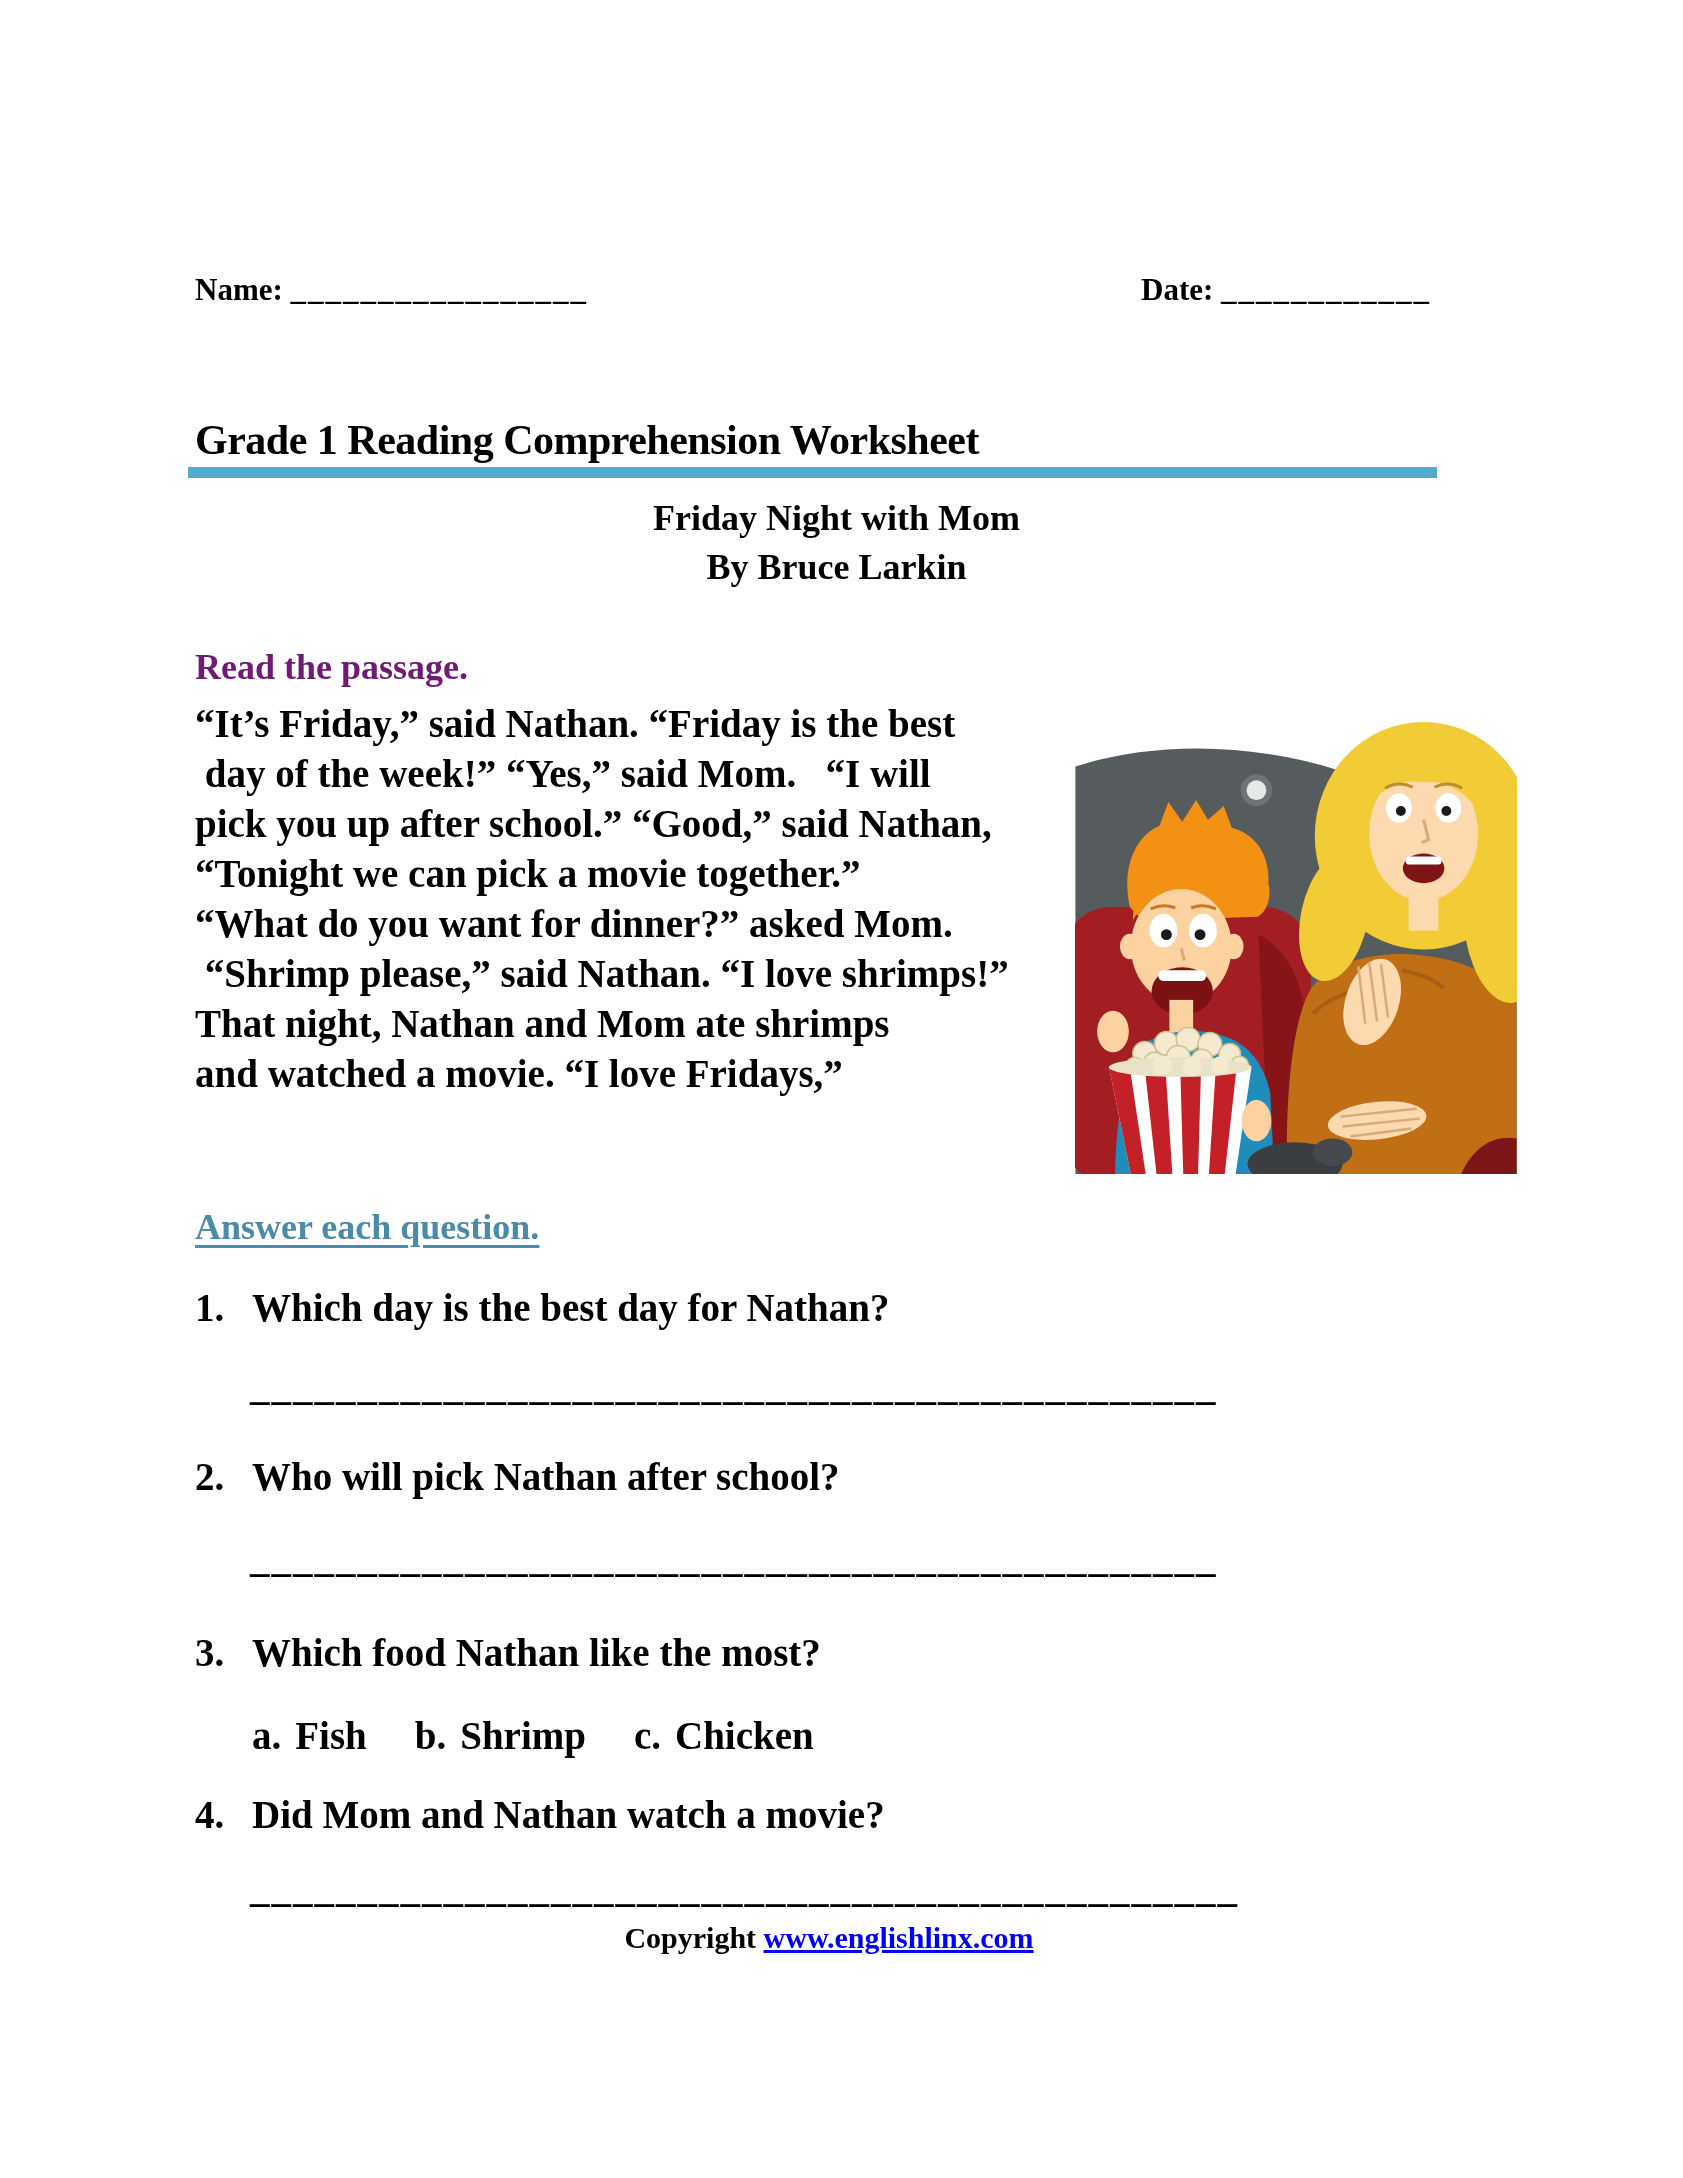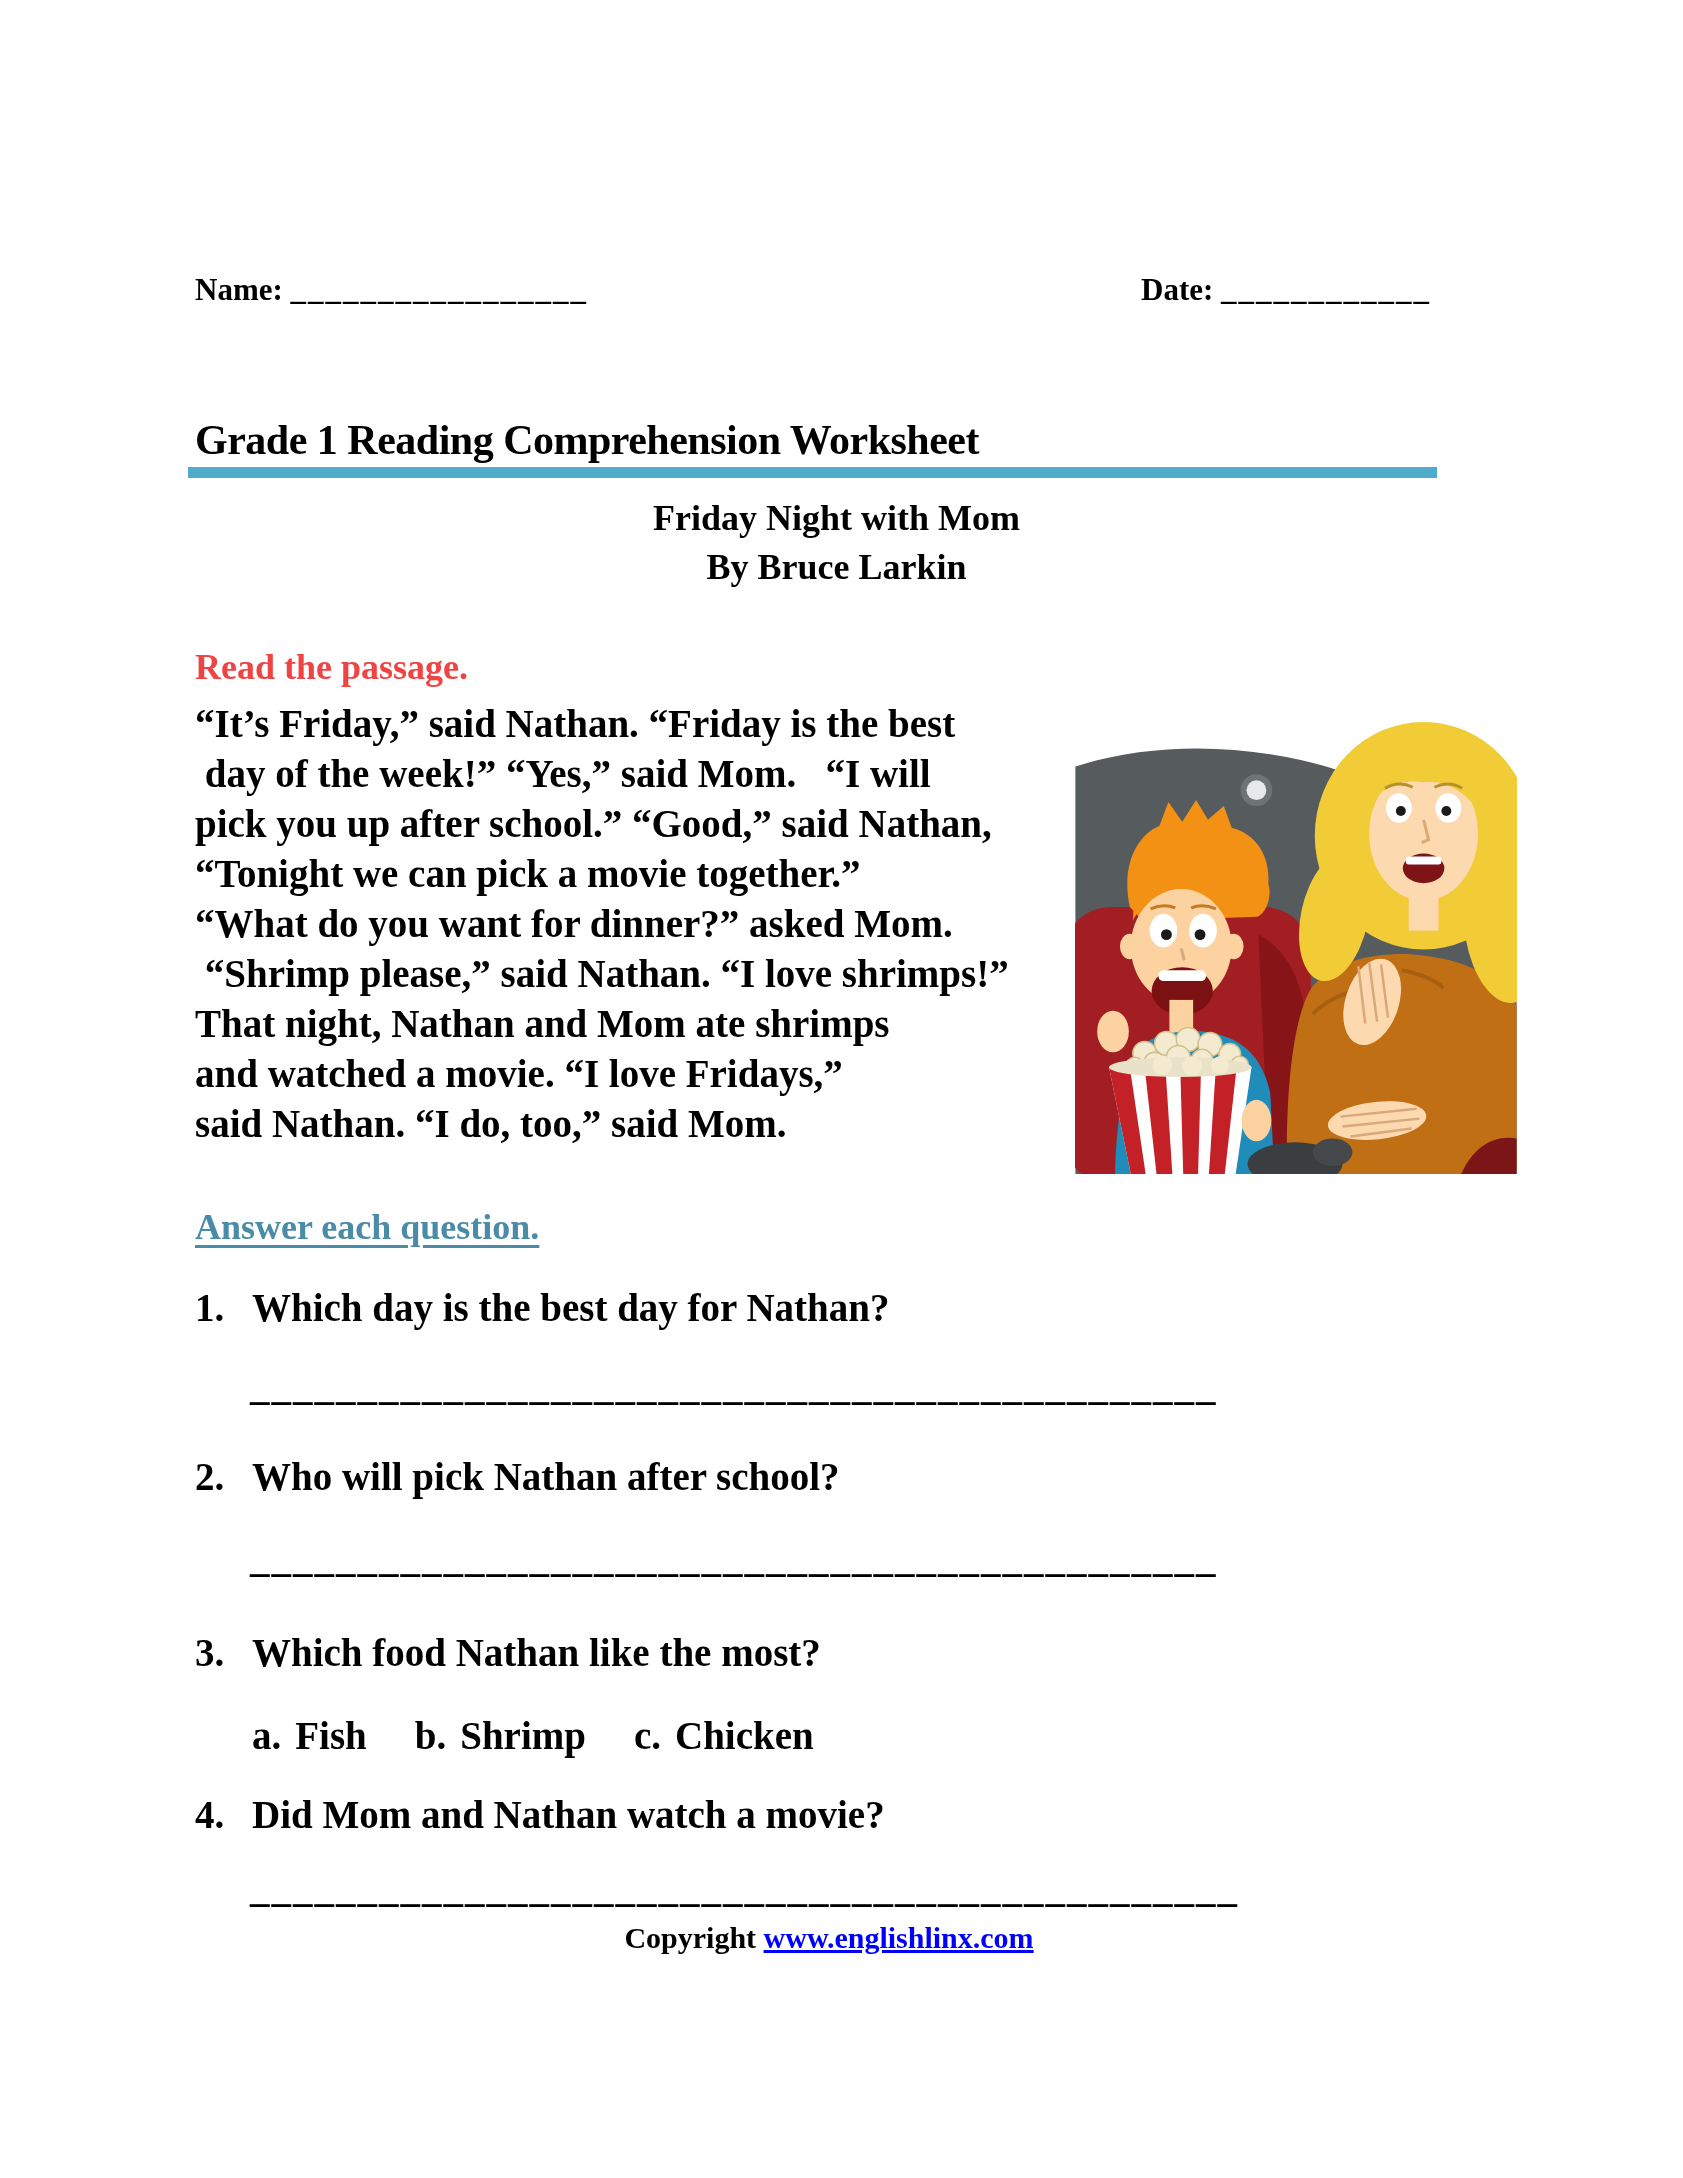"Read the passage." .read-heading { color: #ef4444 -> #701a75 }
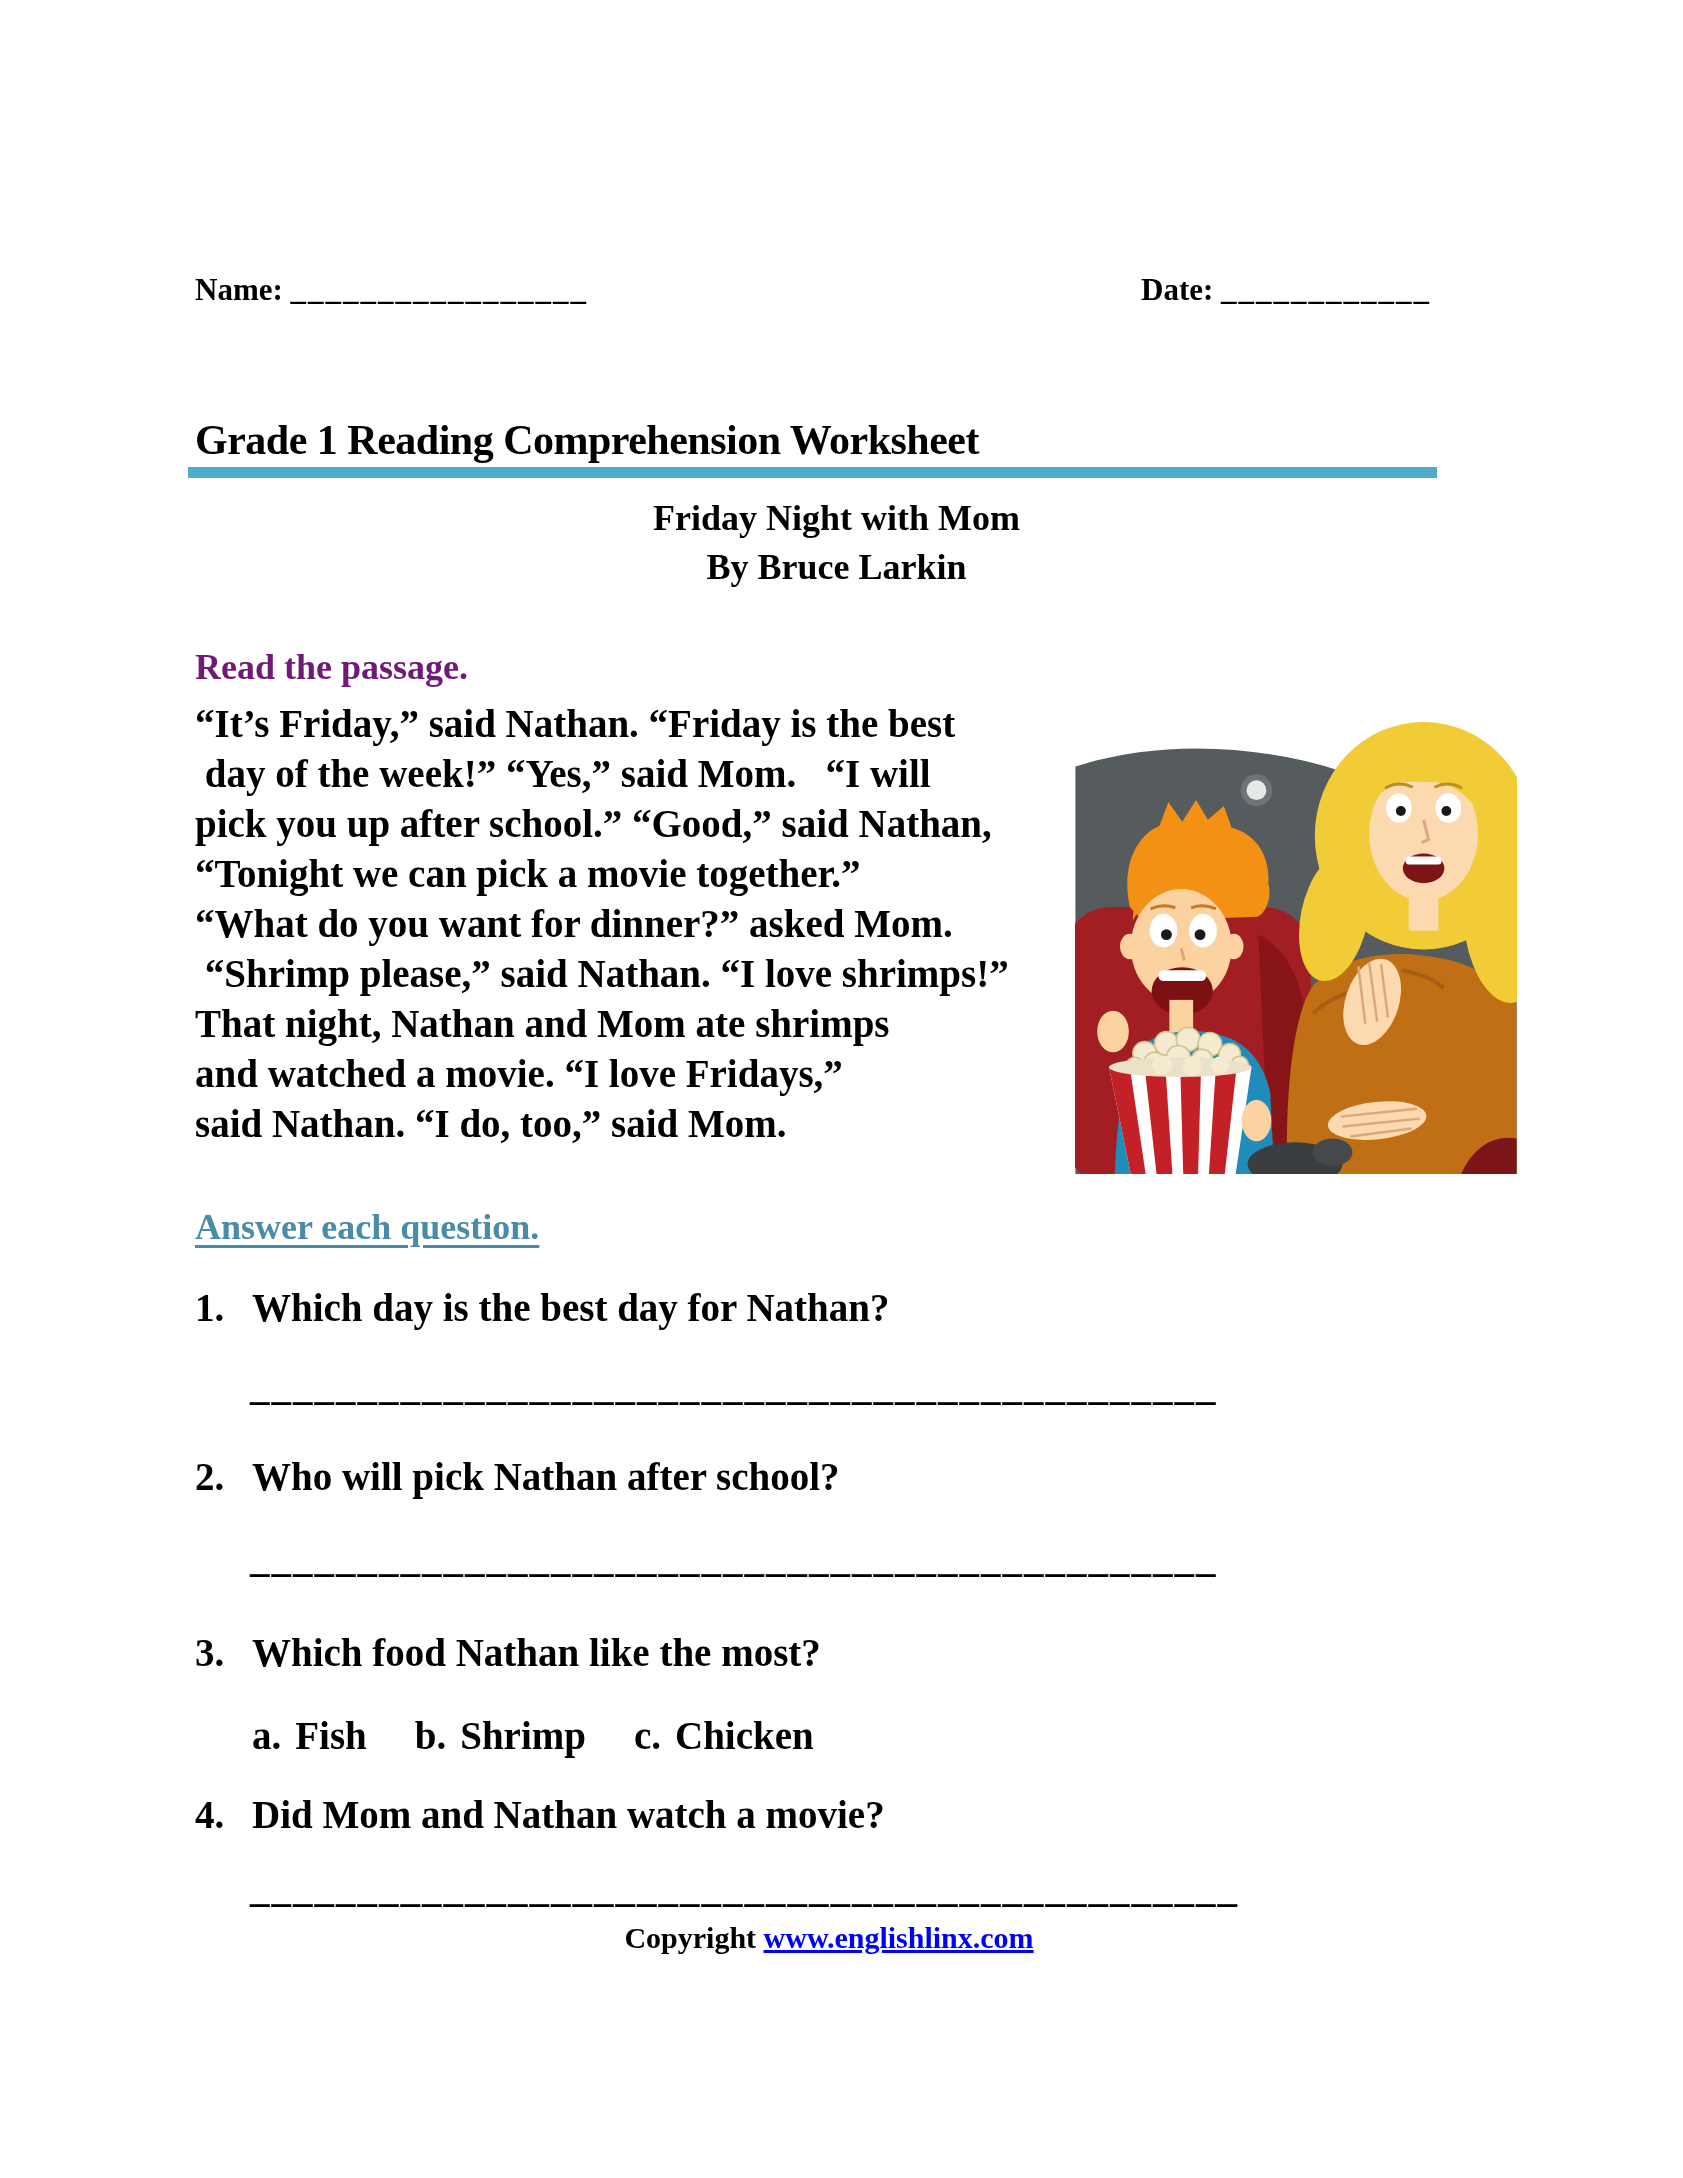"said Nathan. “I do, too,”" div.pline { html: <div>said Nathan. “I do, too,” said Mom.</div> -> none }
